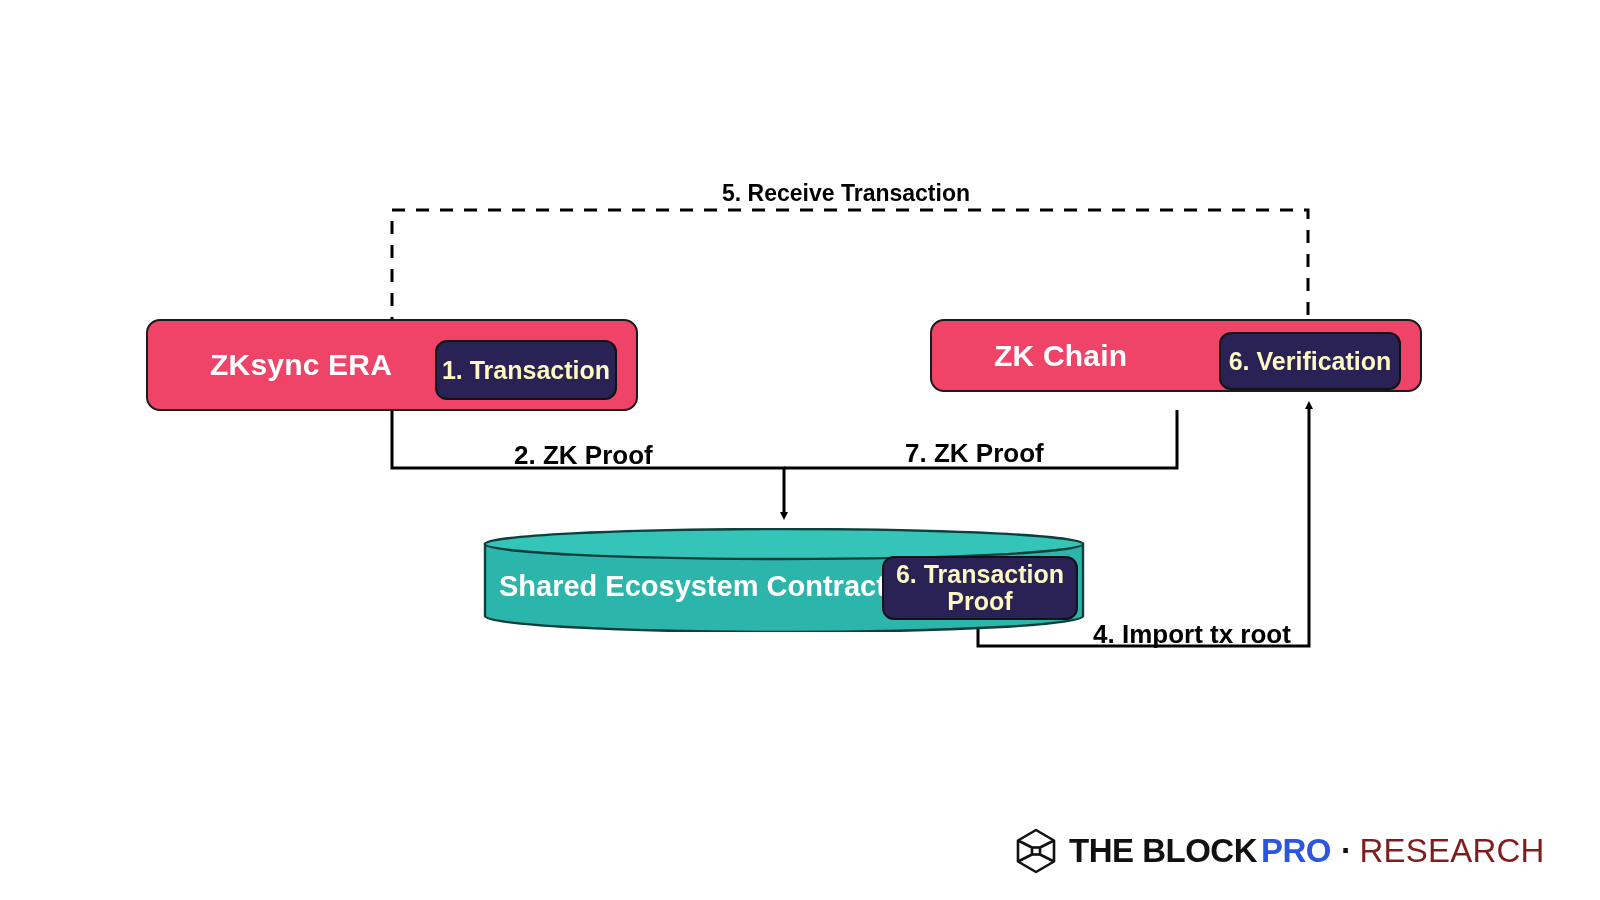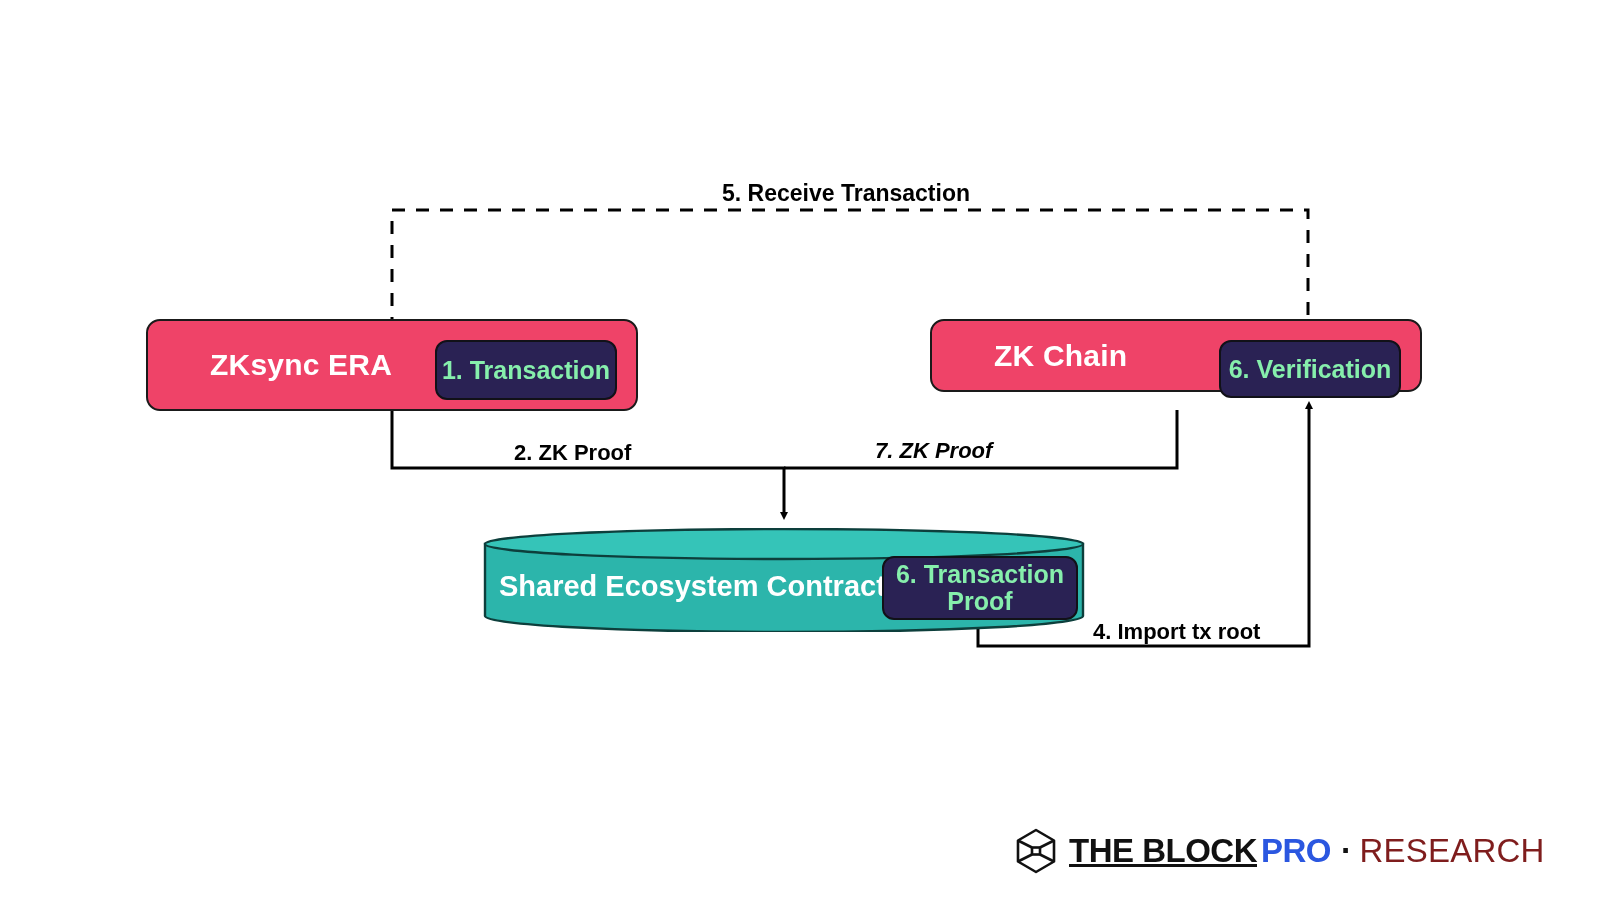"1. Transaction" .badge { color: #86efac -> #fef9c3 }
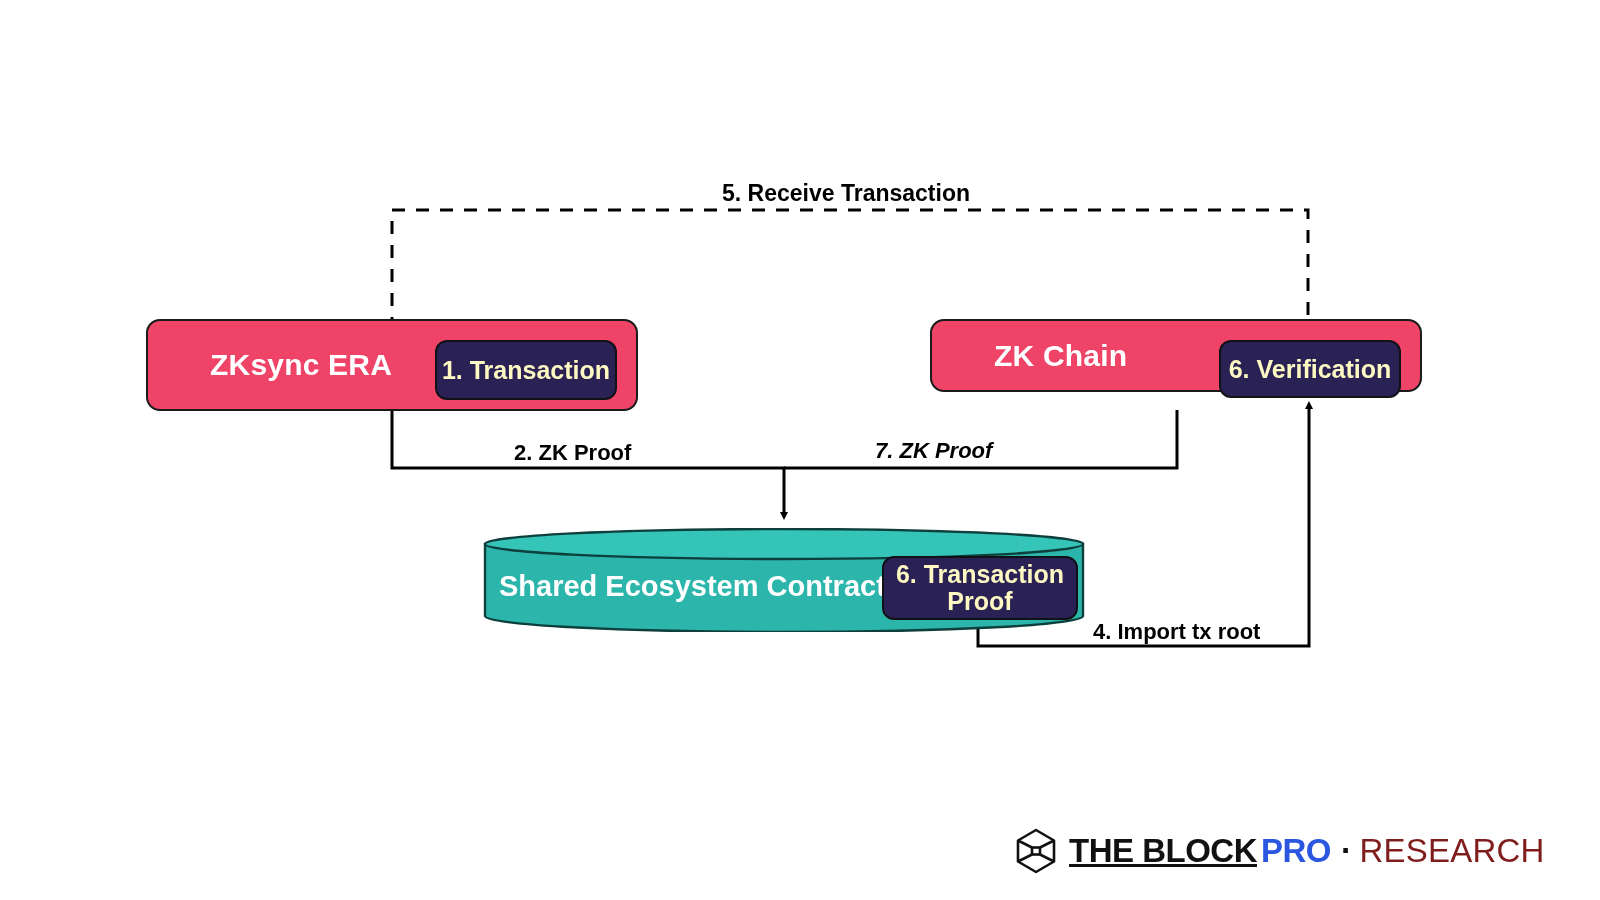"6. Verification" div.badge { top: 340px -> 332px }
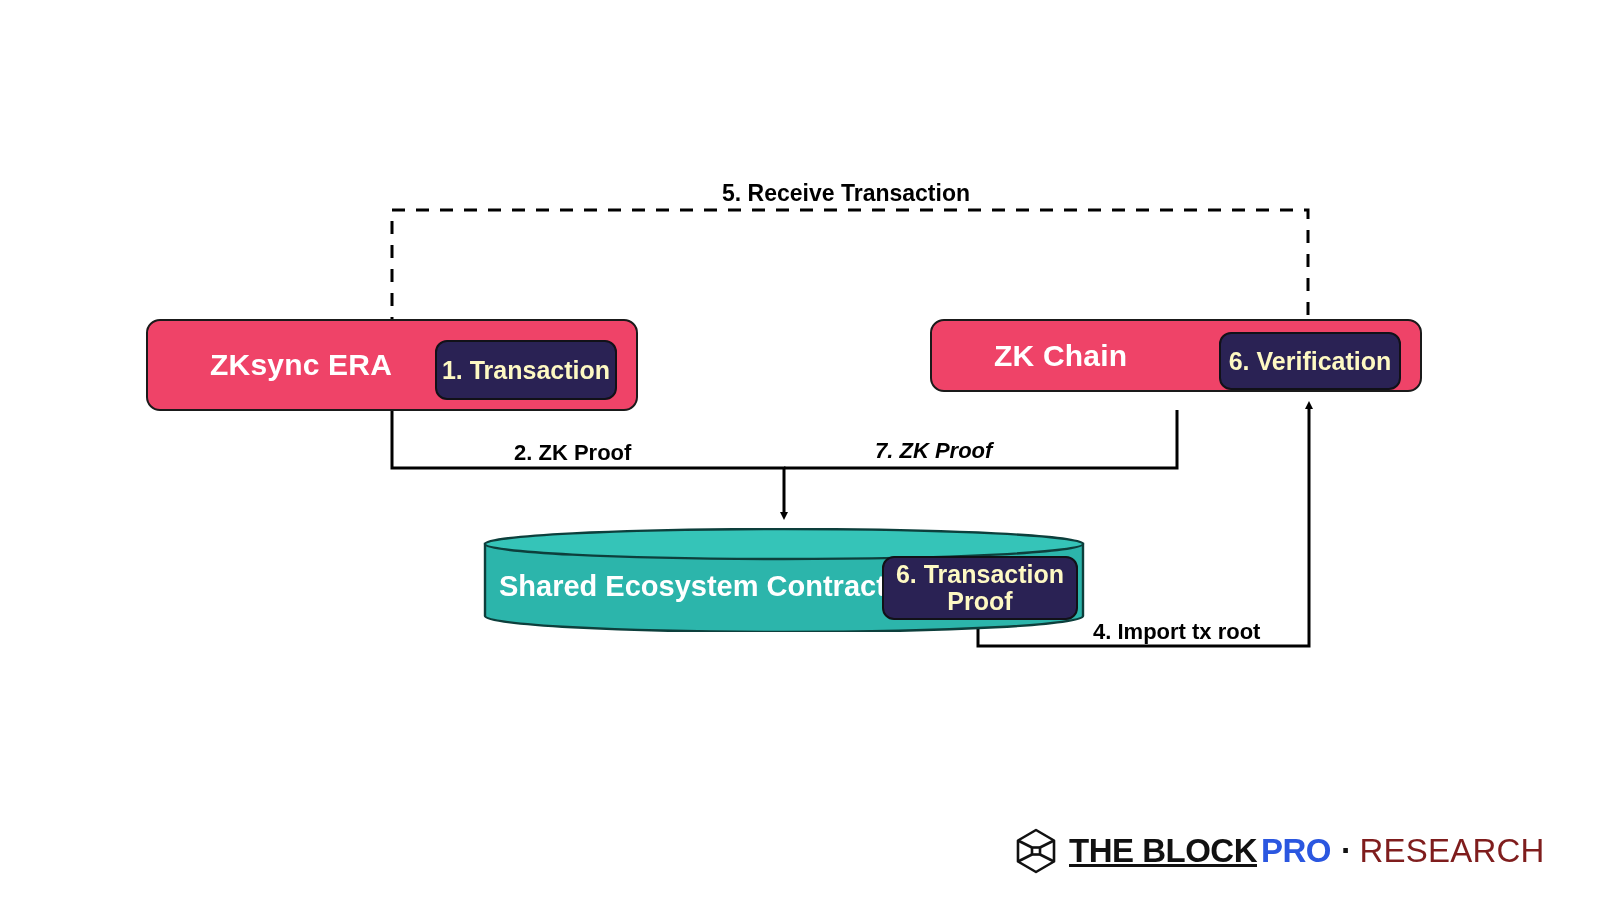"2. ZK Proof" .edge-label { font-size: 22px -> 26px }
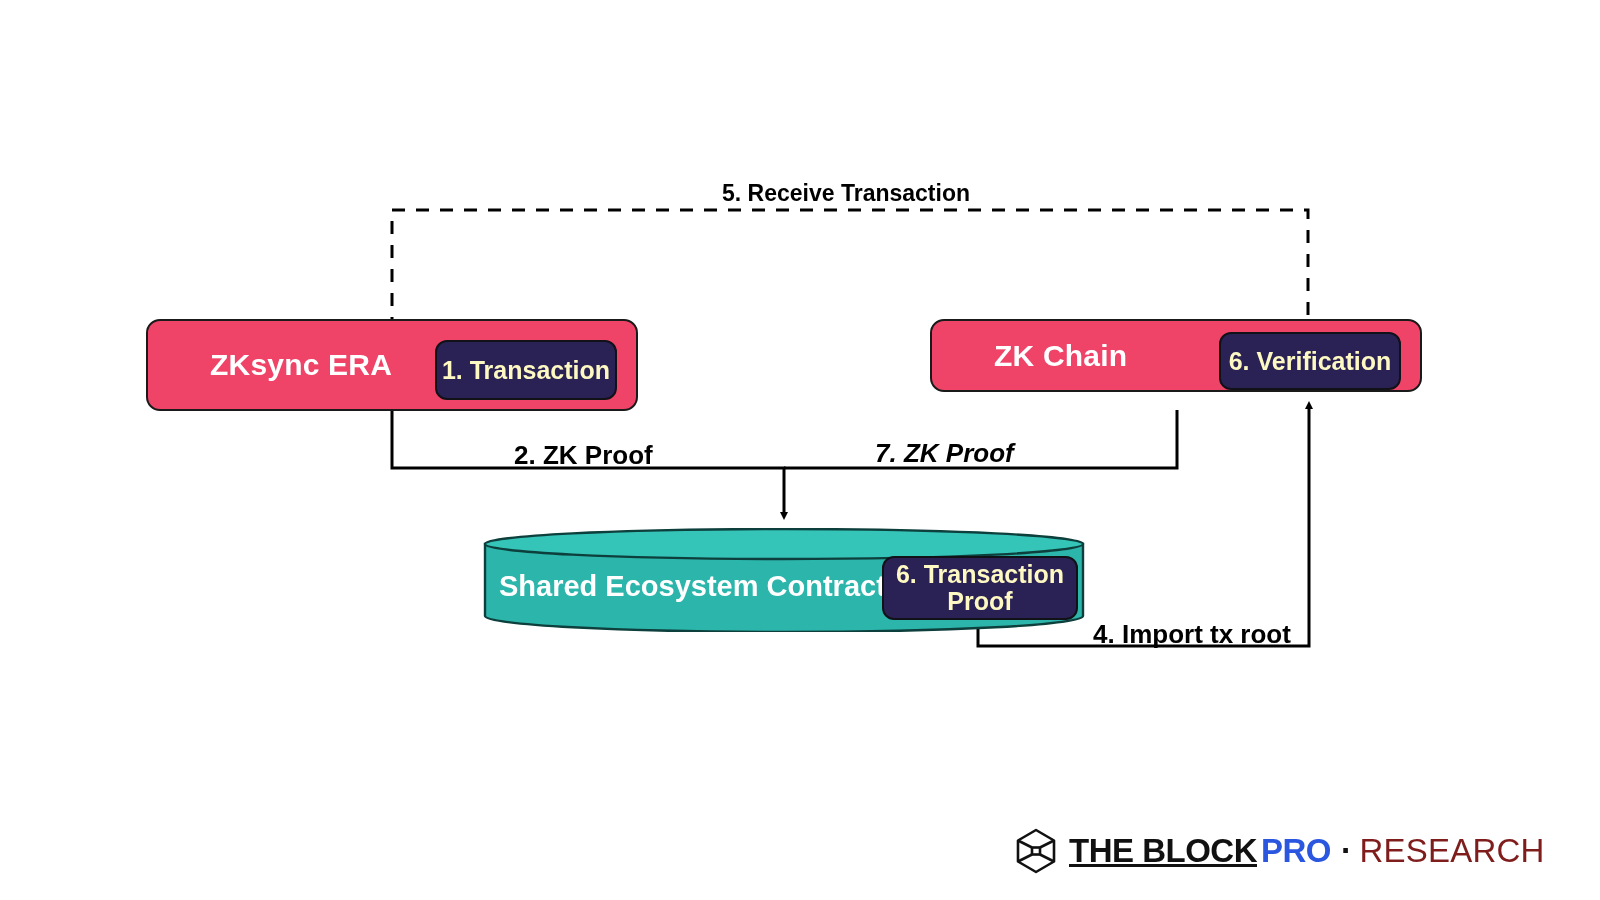"7. ZK Proof" div.edge-label { font-style: italic -> none; left: 875px -> 905px }
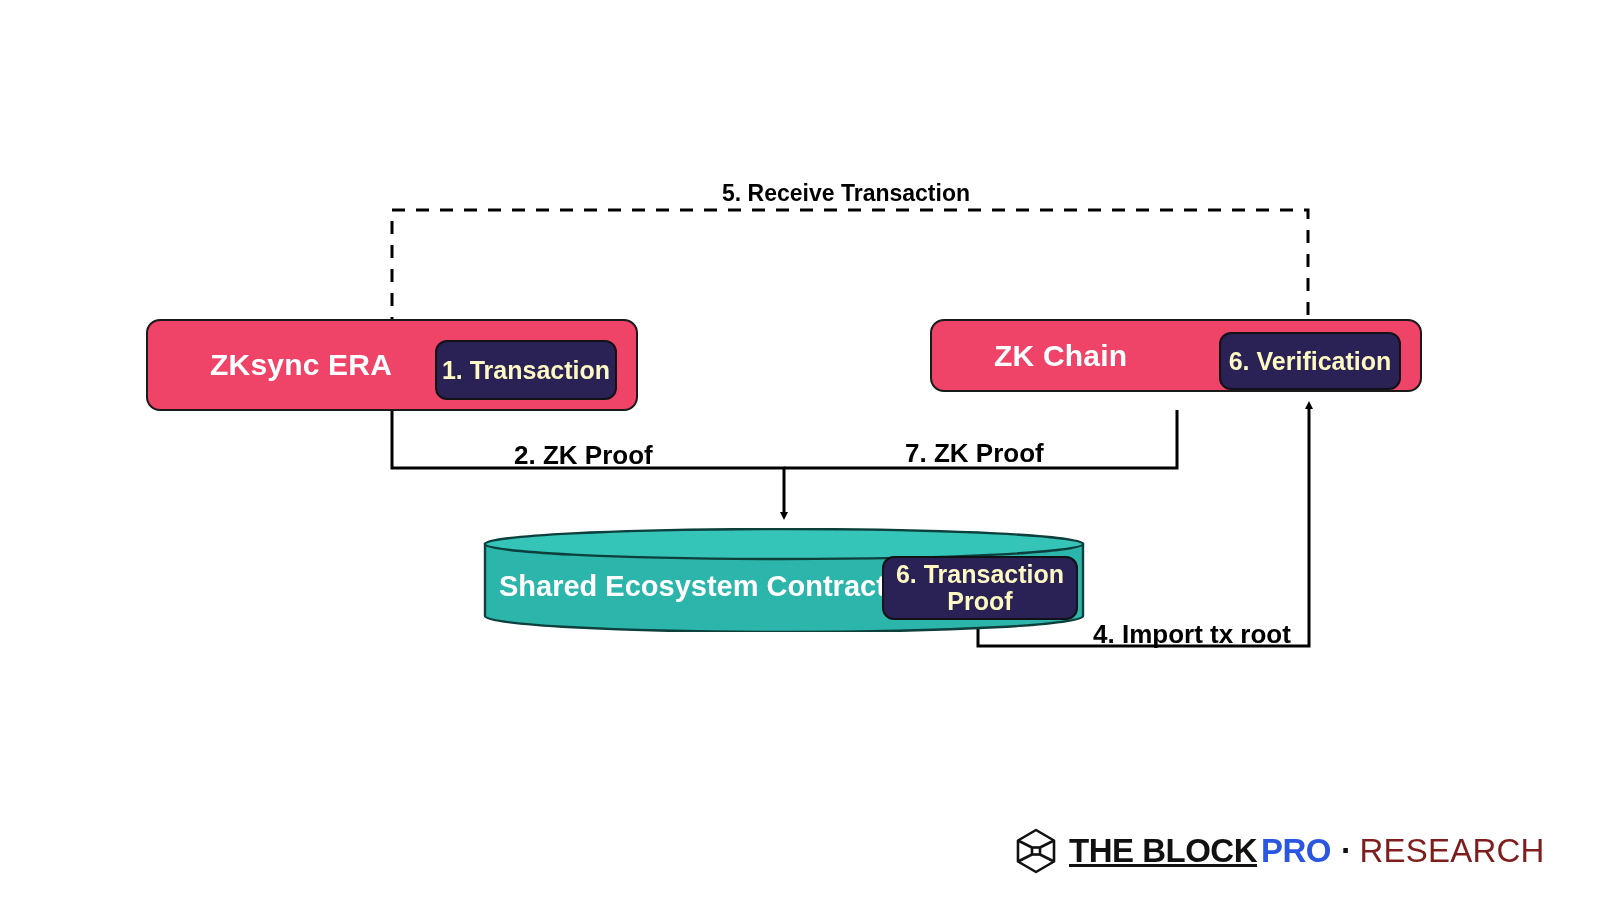"THE BLOCK" .logo-the-block { text-decoration: underline -> none }
